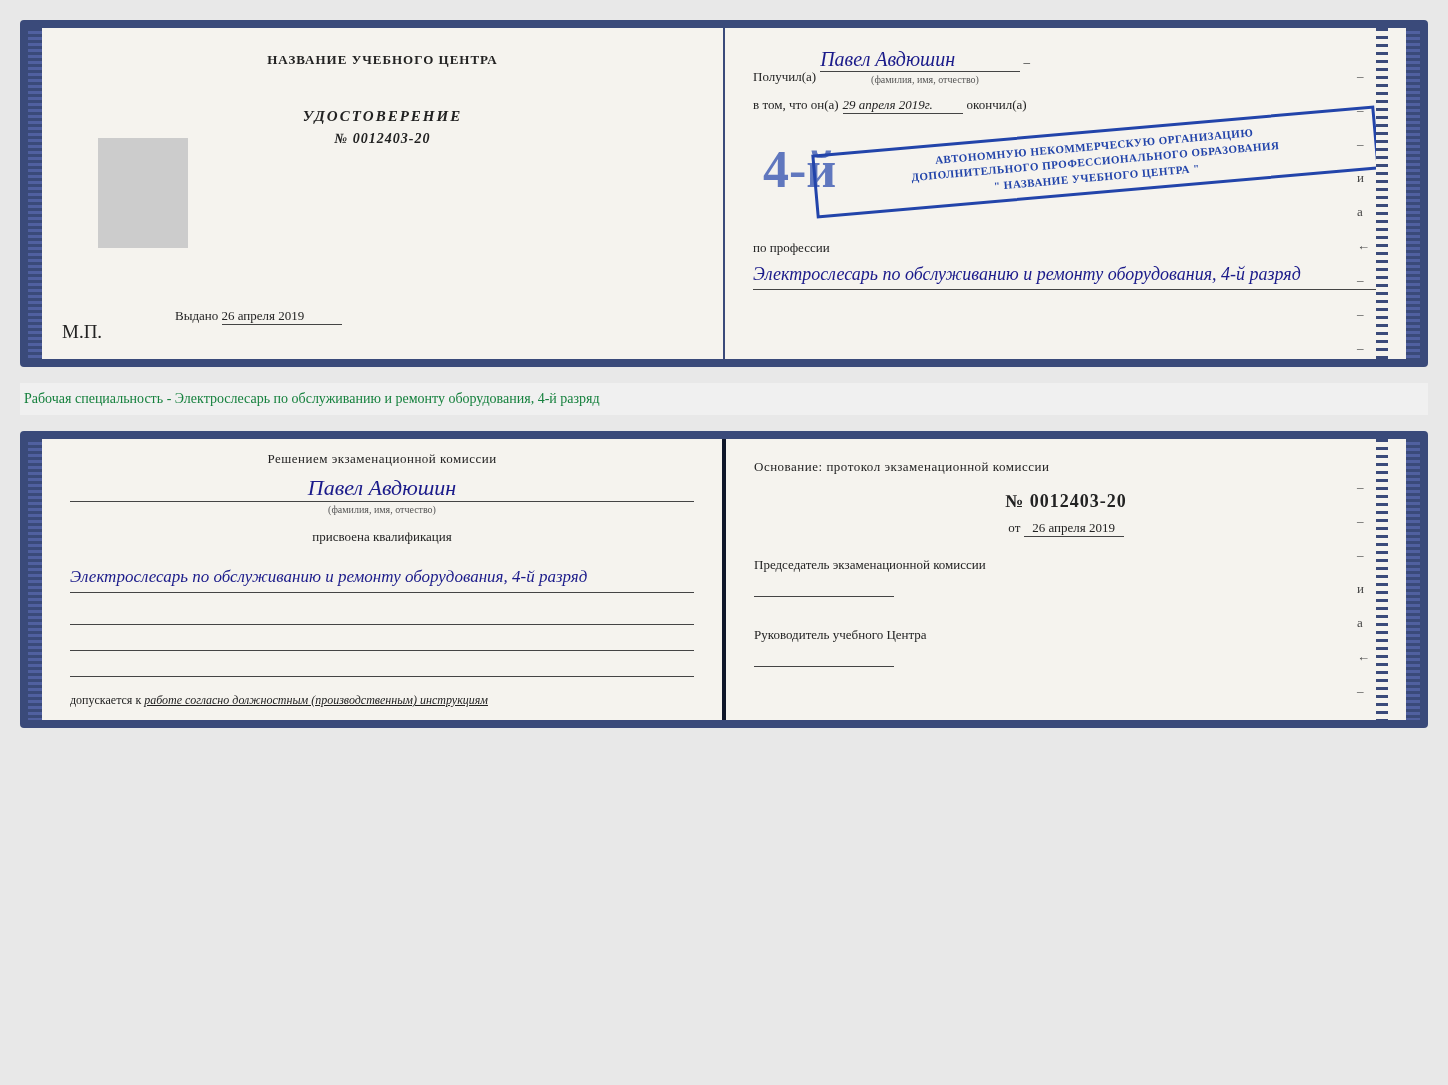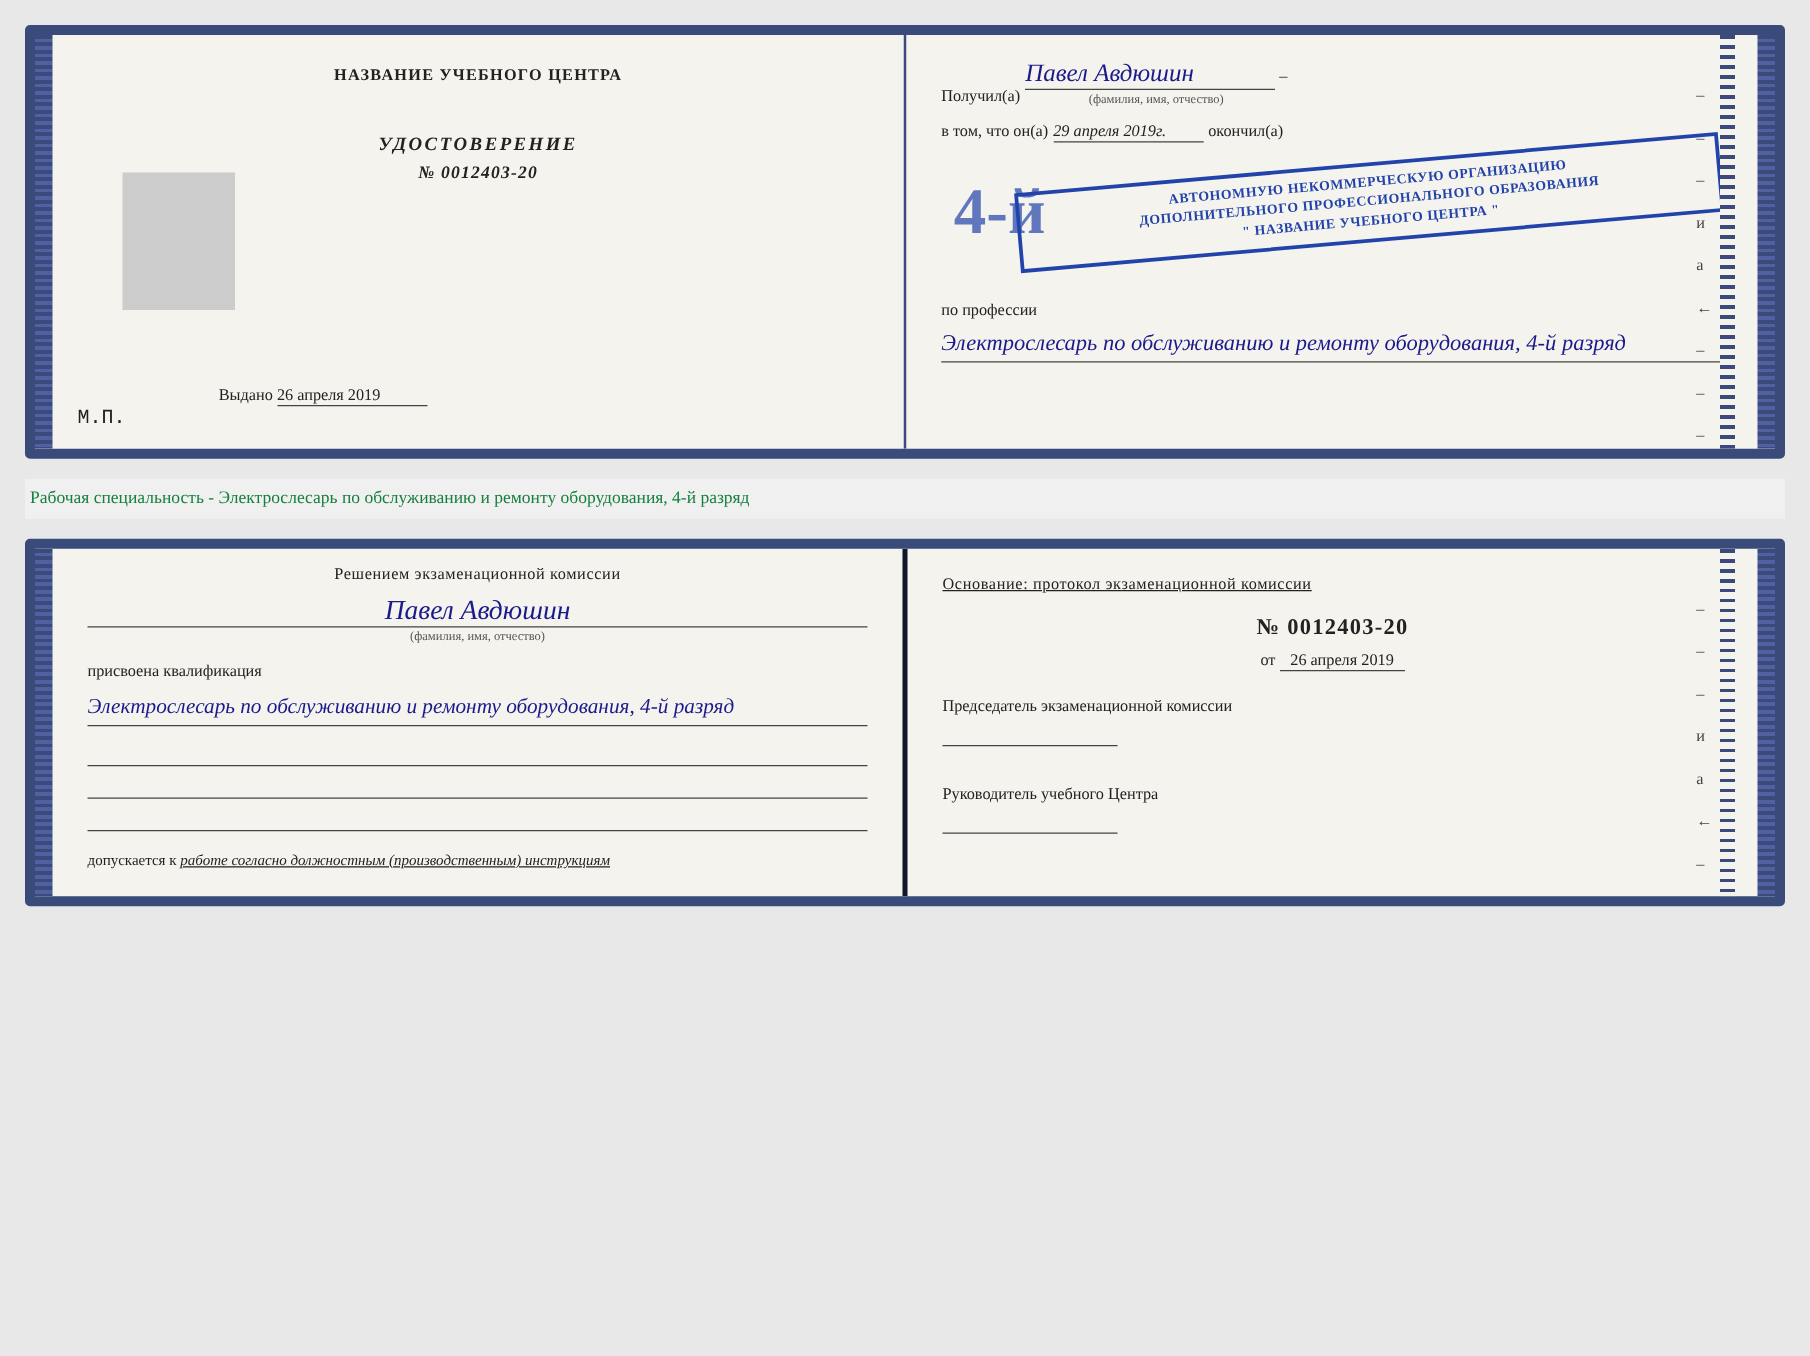"М.П." .mp-label { font-family: Liberation Mono, monospace -> none; font-size: 16px -> 19px }
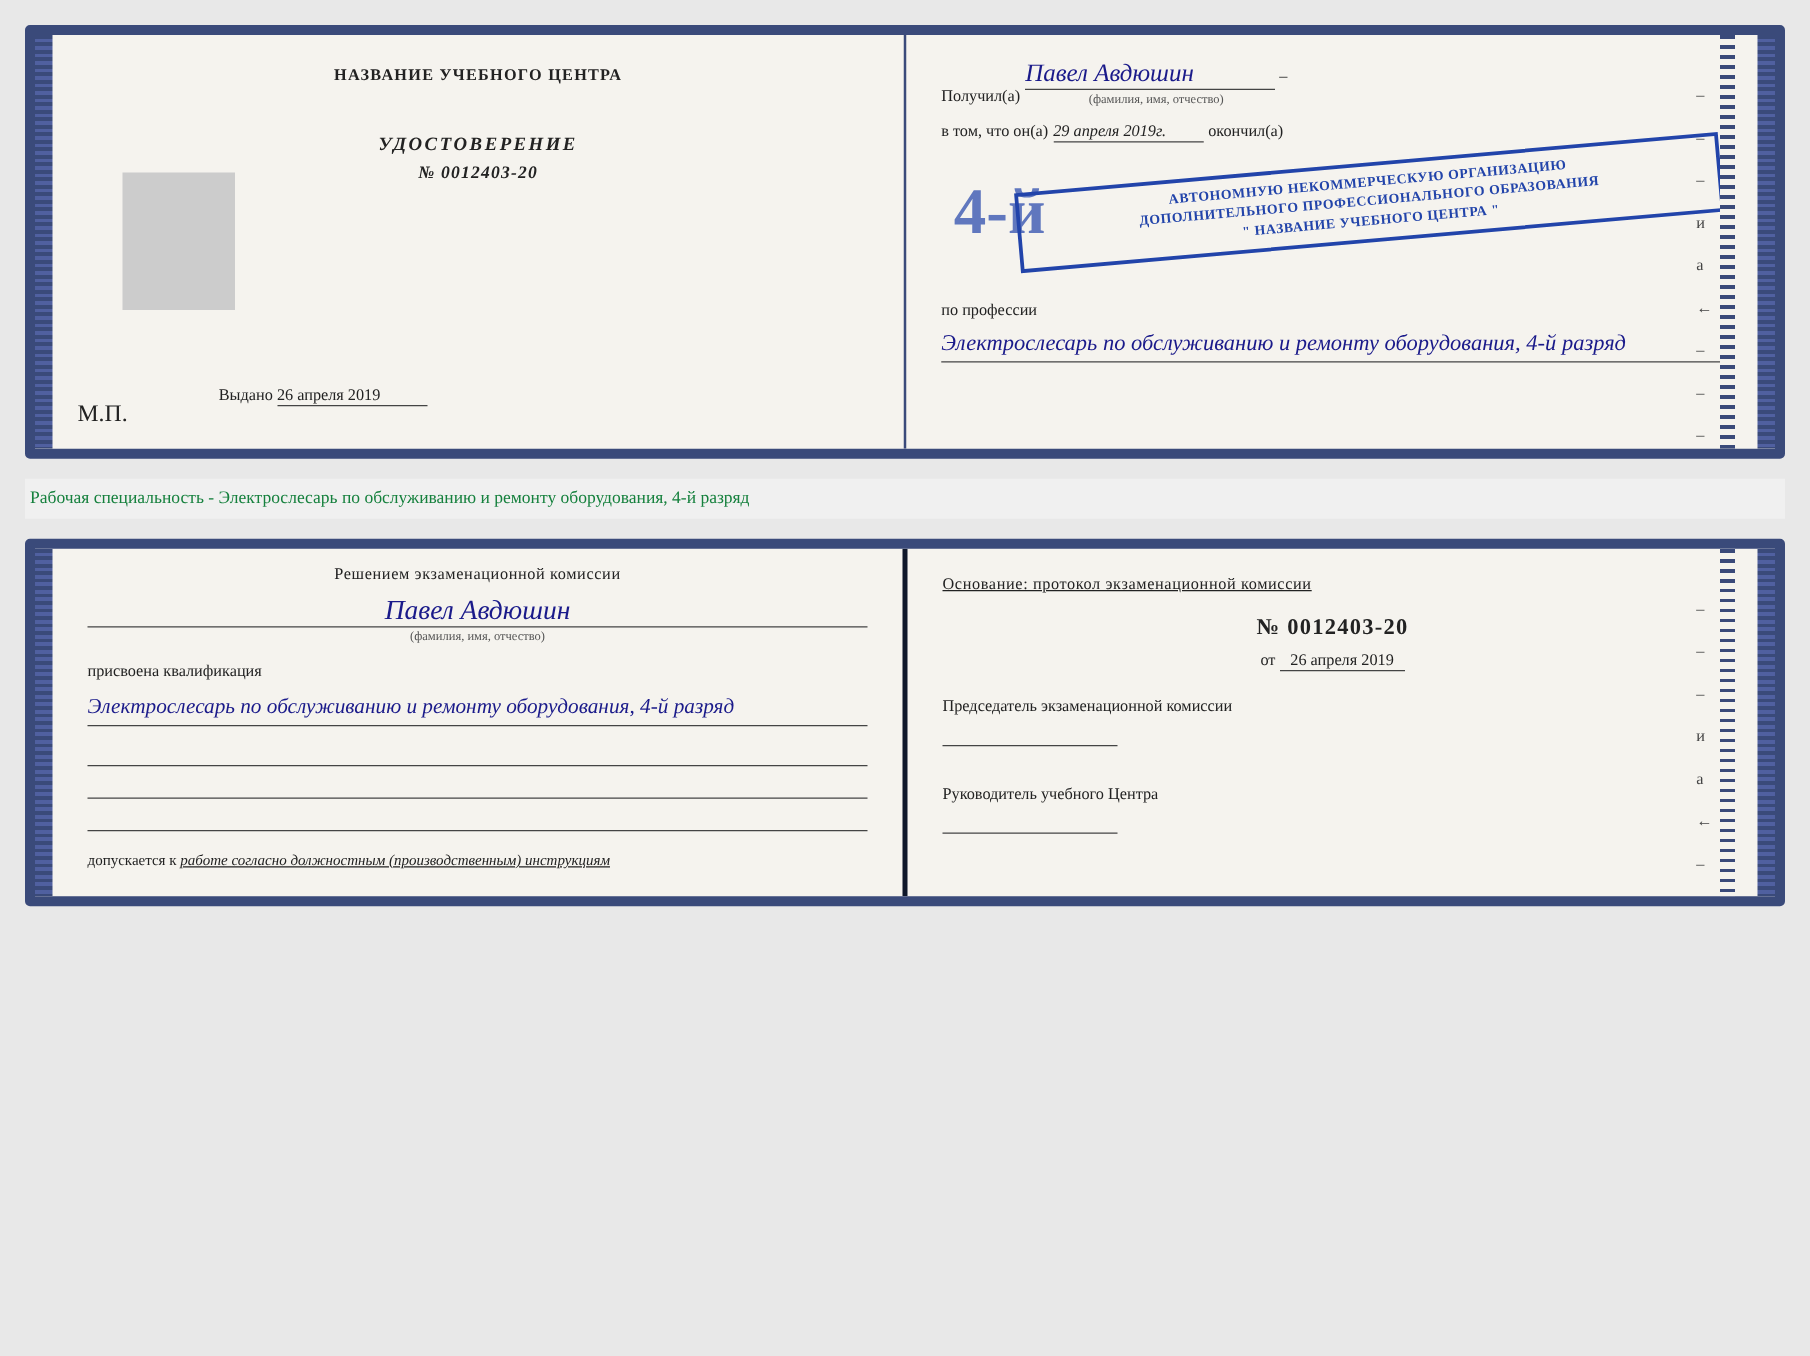"Основание: протокол экзаменационной" .osnov-label { text-decoration: underline -> none }
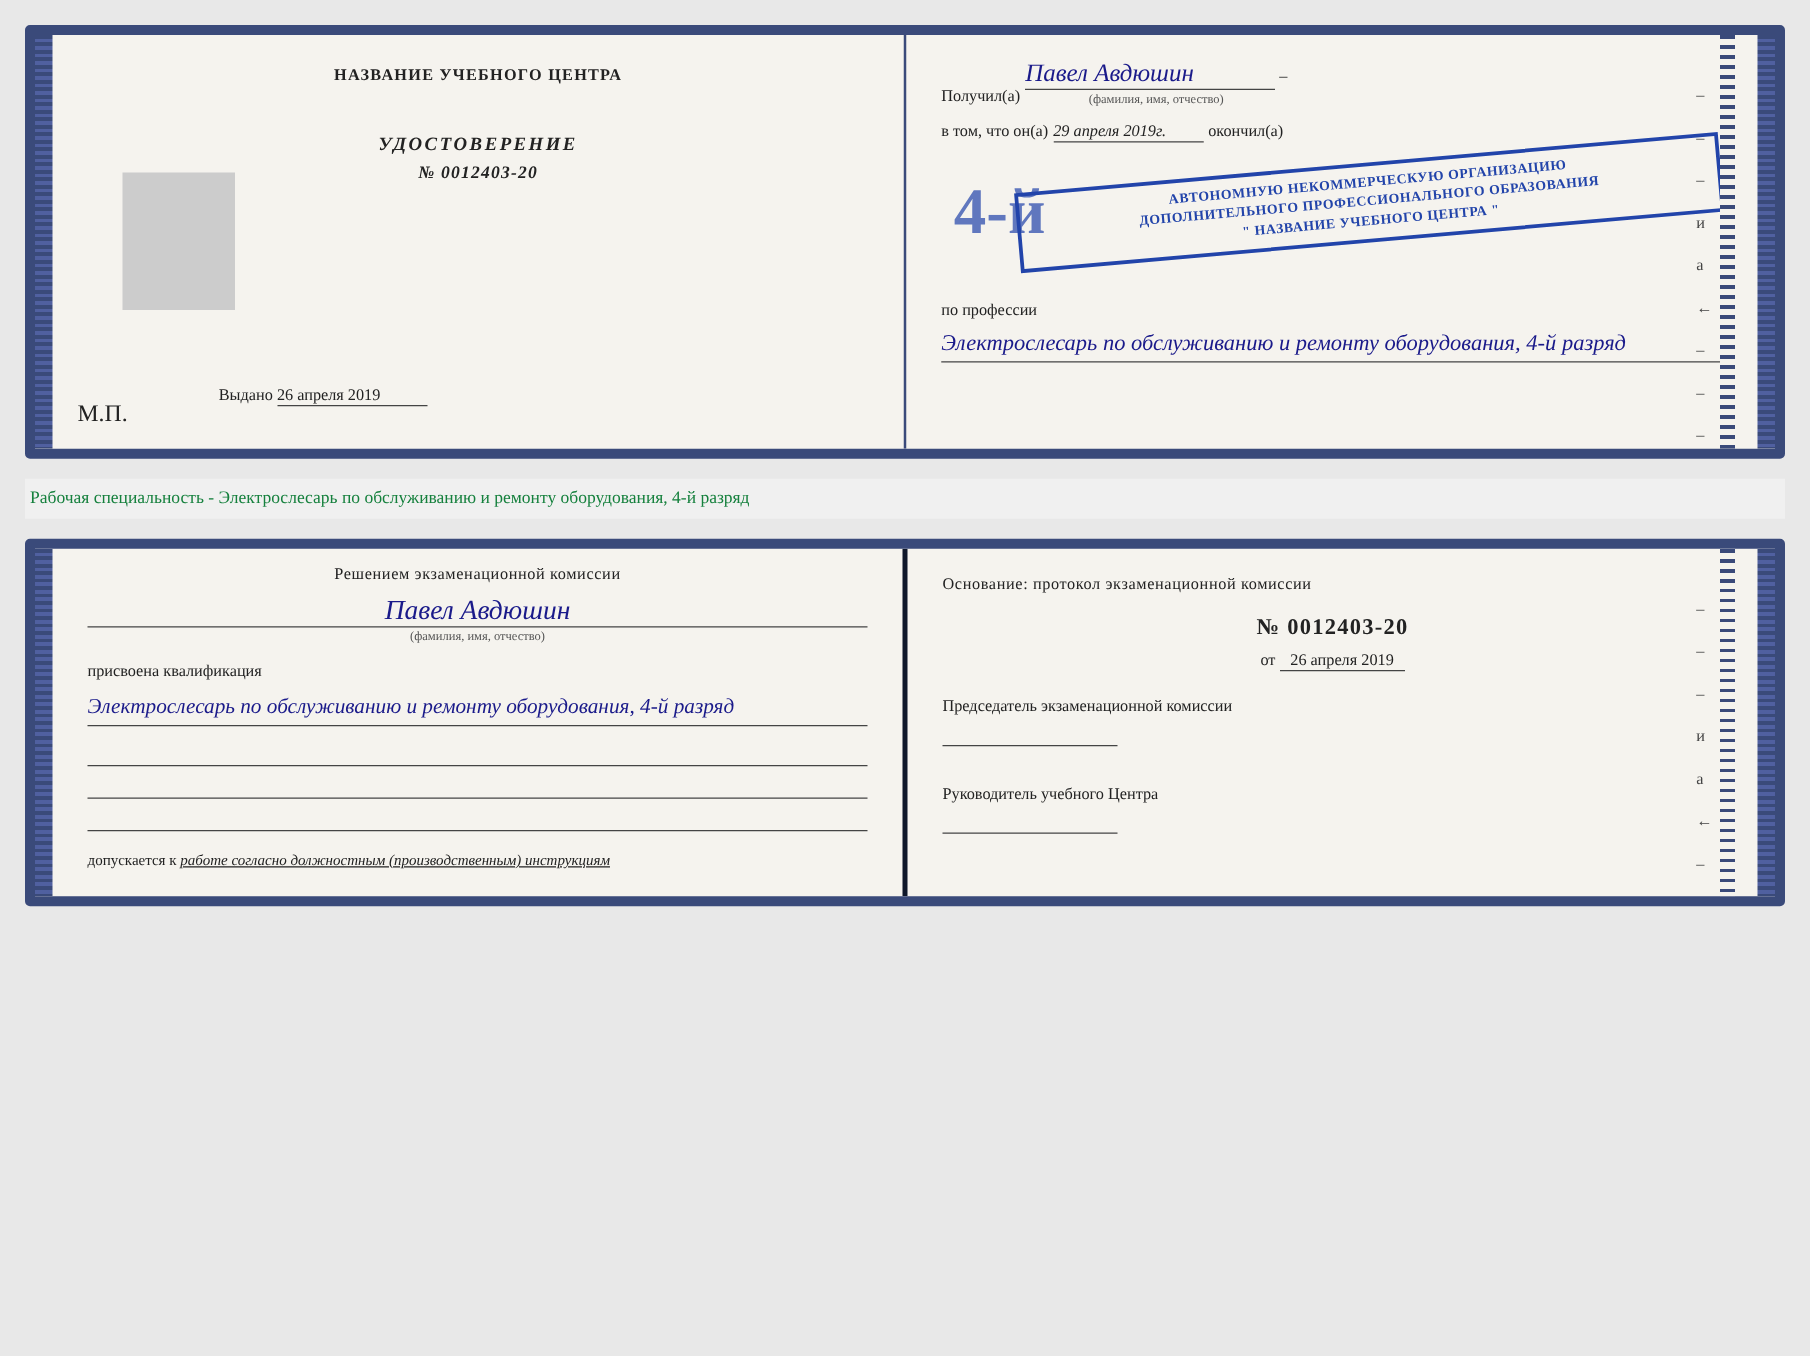"присвоена квалификация" .qualification-label { margin-bottom: 6px -> 18px; text-align: left -> center }
